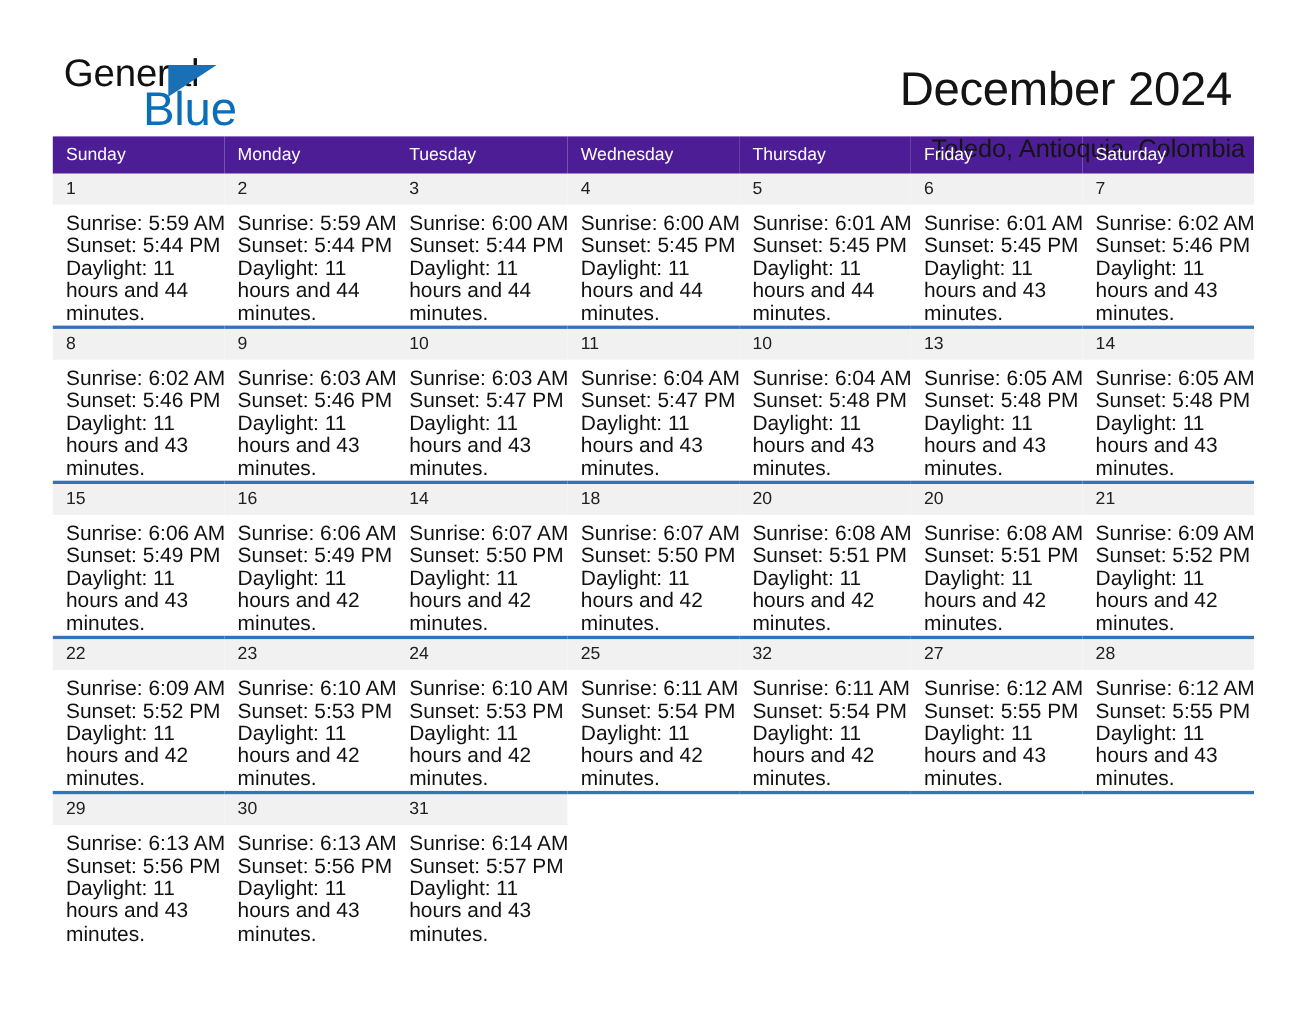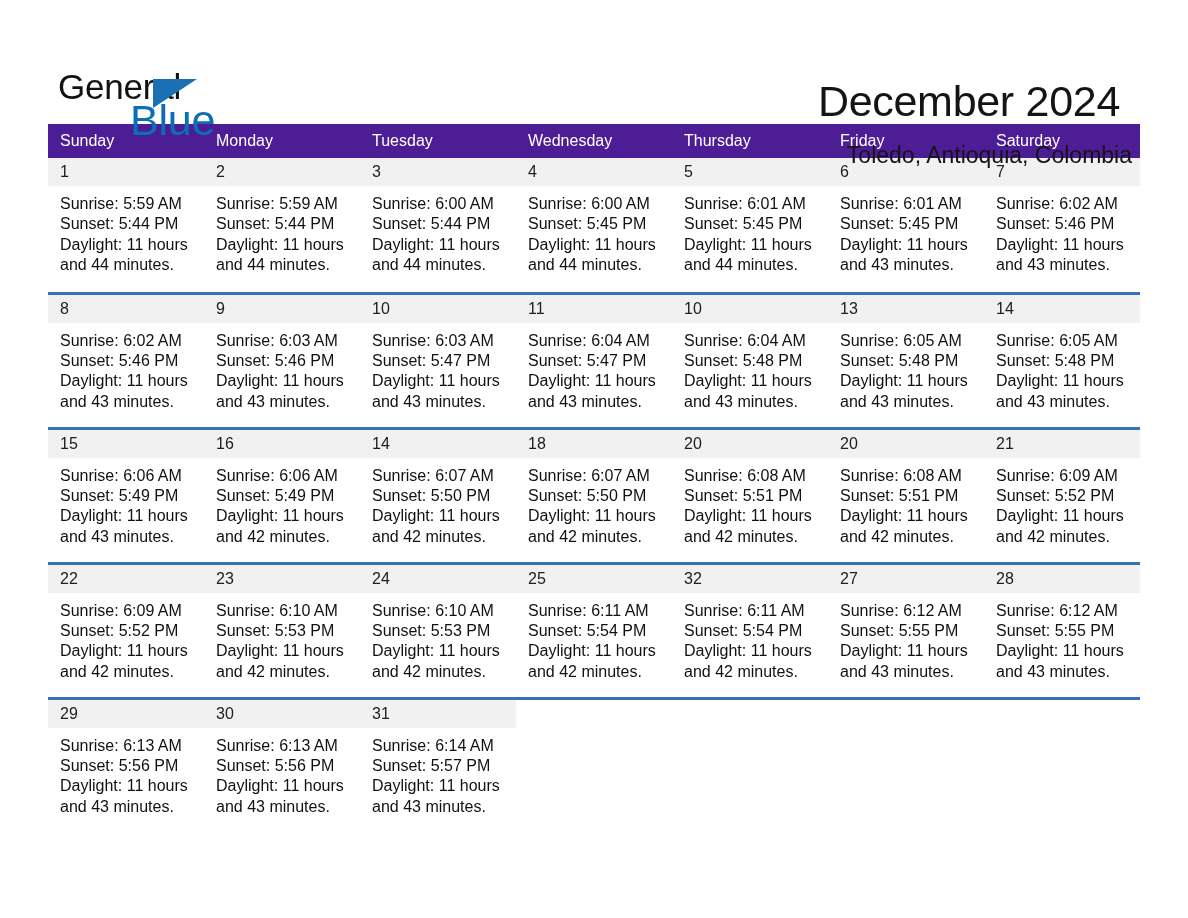"General" .top { padding-top: 64px -> 44px }
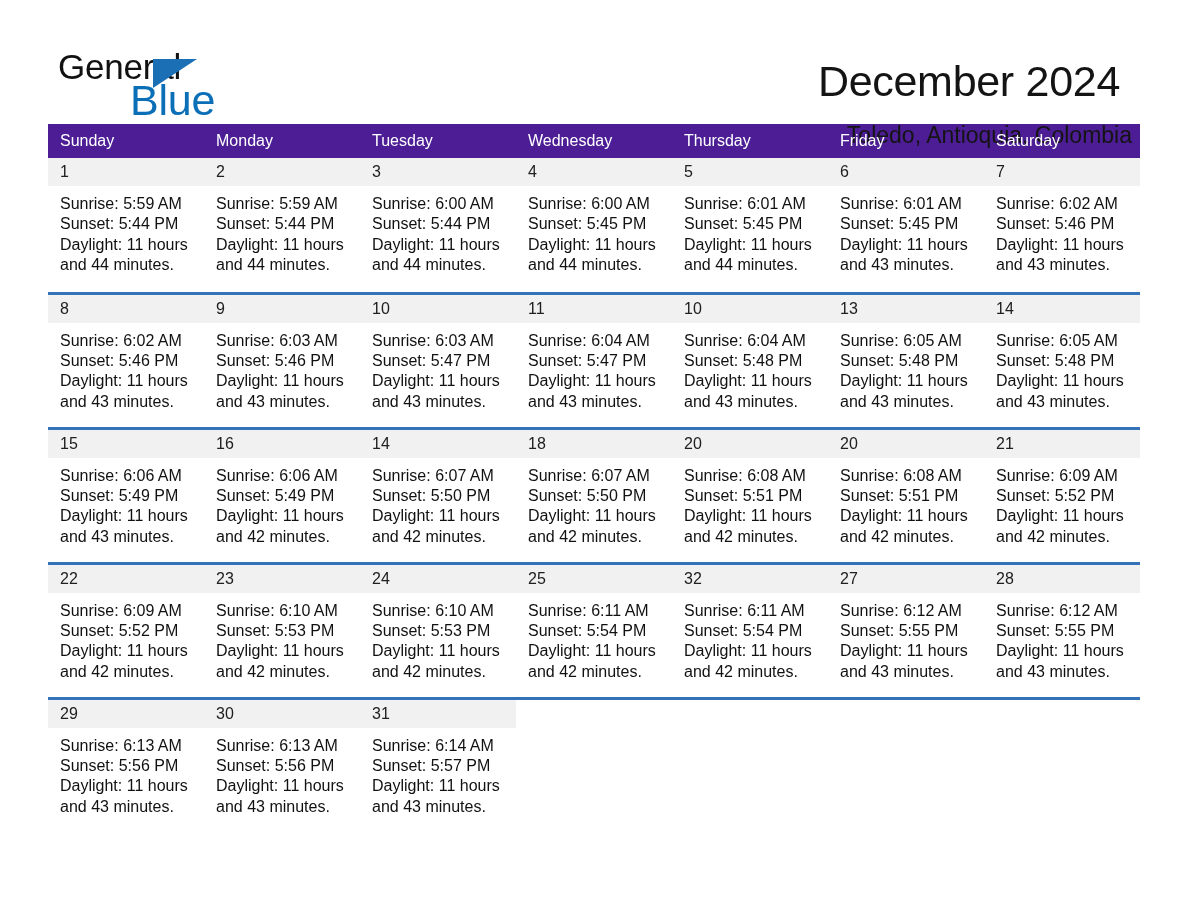"Sunrise: 5:59 AM" .detail { font-size: 16px -> 19px }
